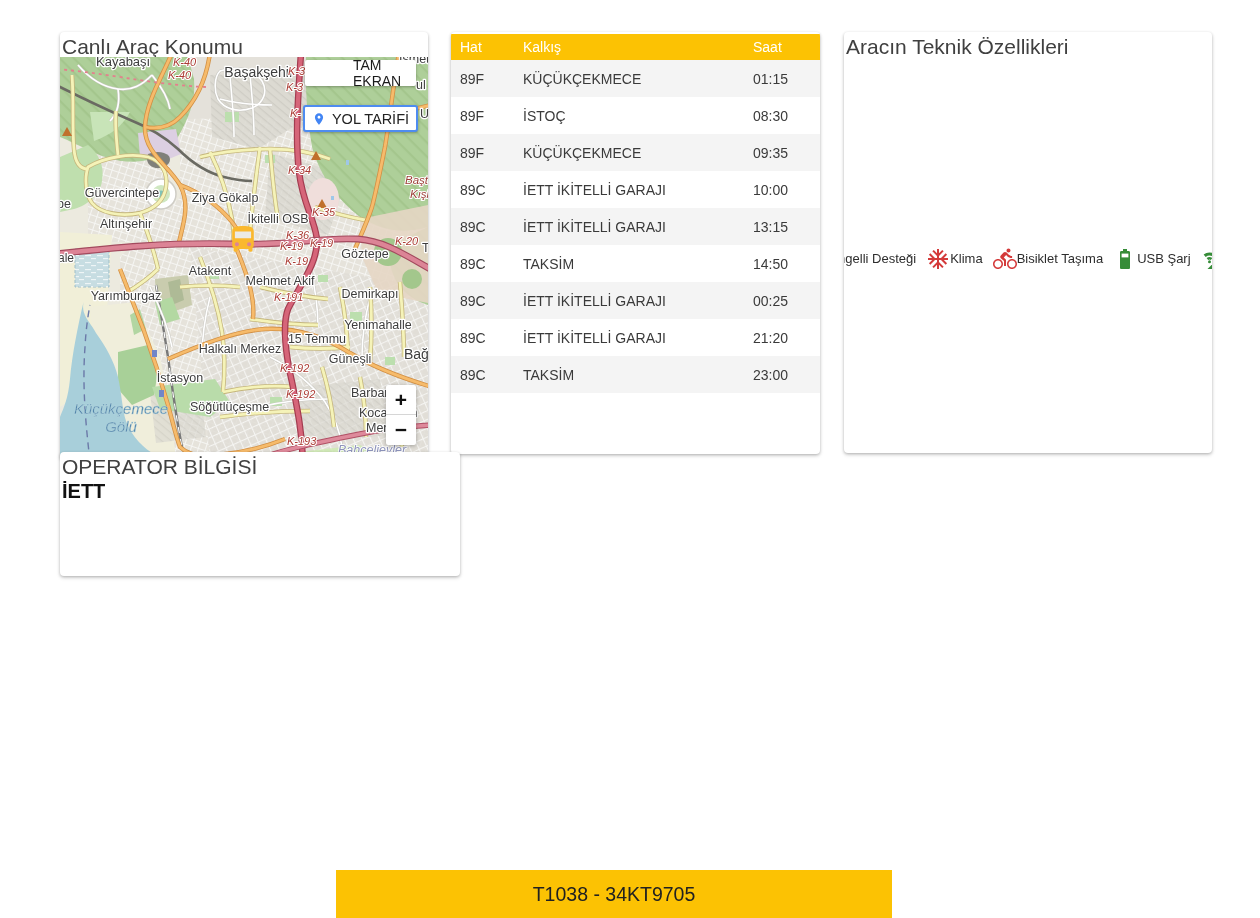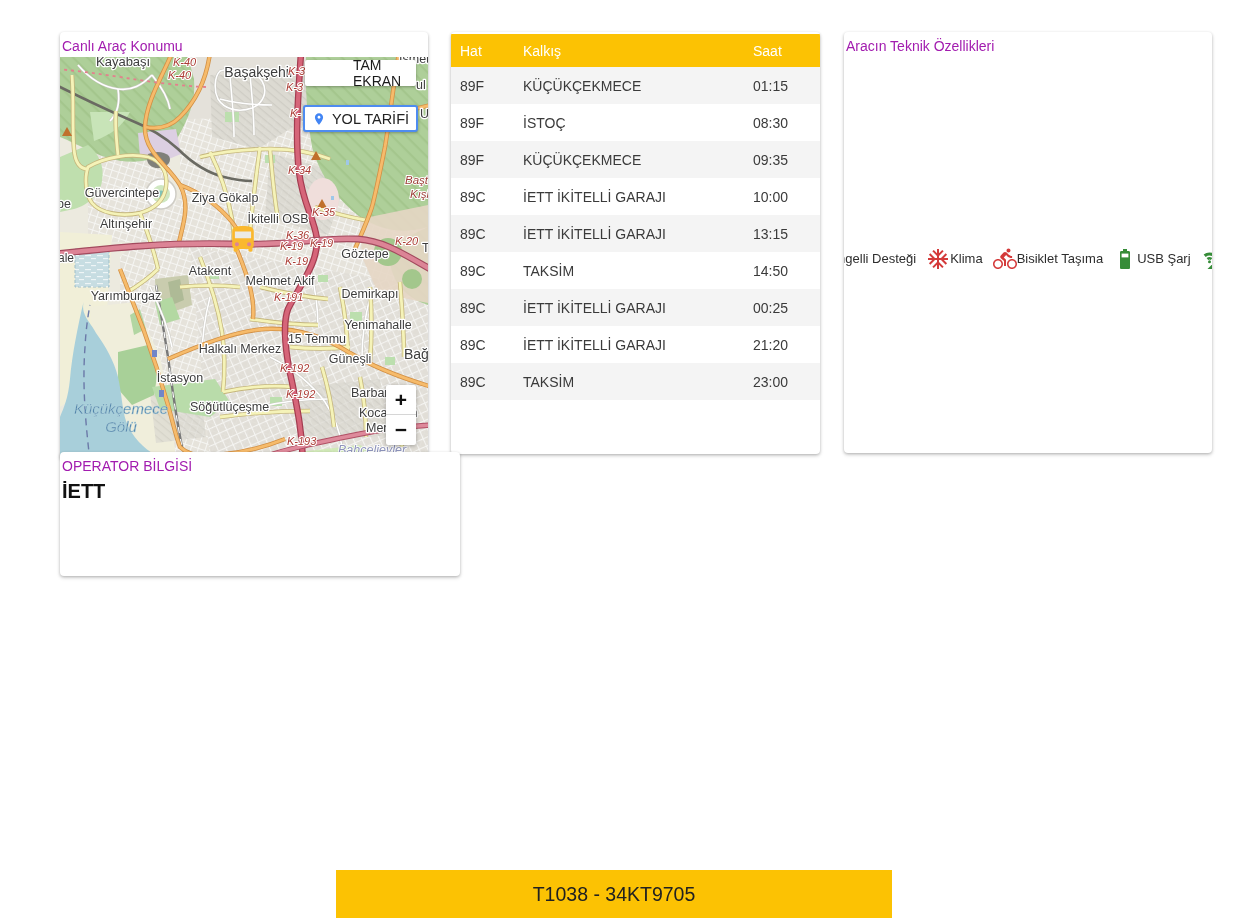"Canlı Araç Konumu" .card-title { color: #a21caf -> #404040; font-size: 14px -> 21px }
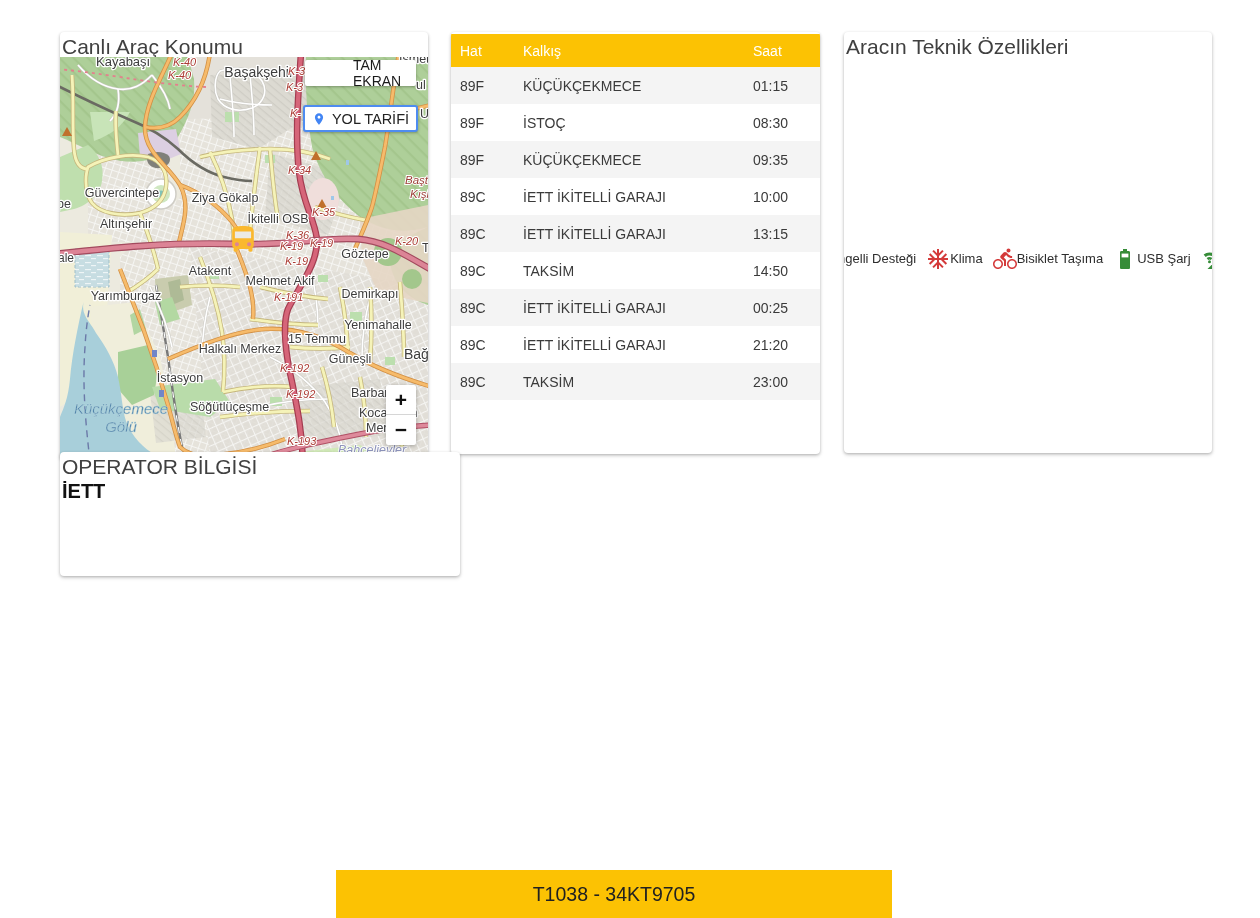"Hat" thead tr { height: 33px -> 26px }
